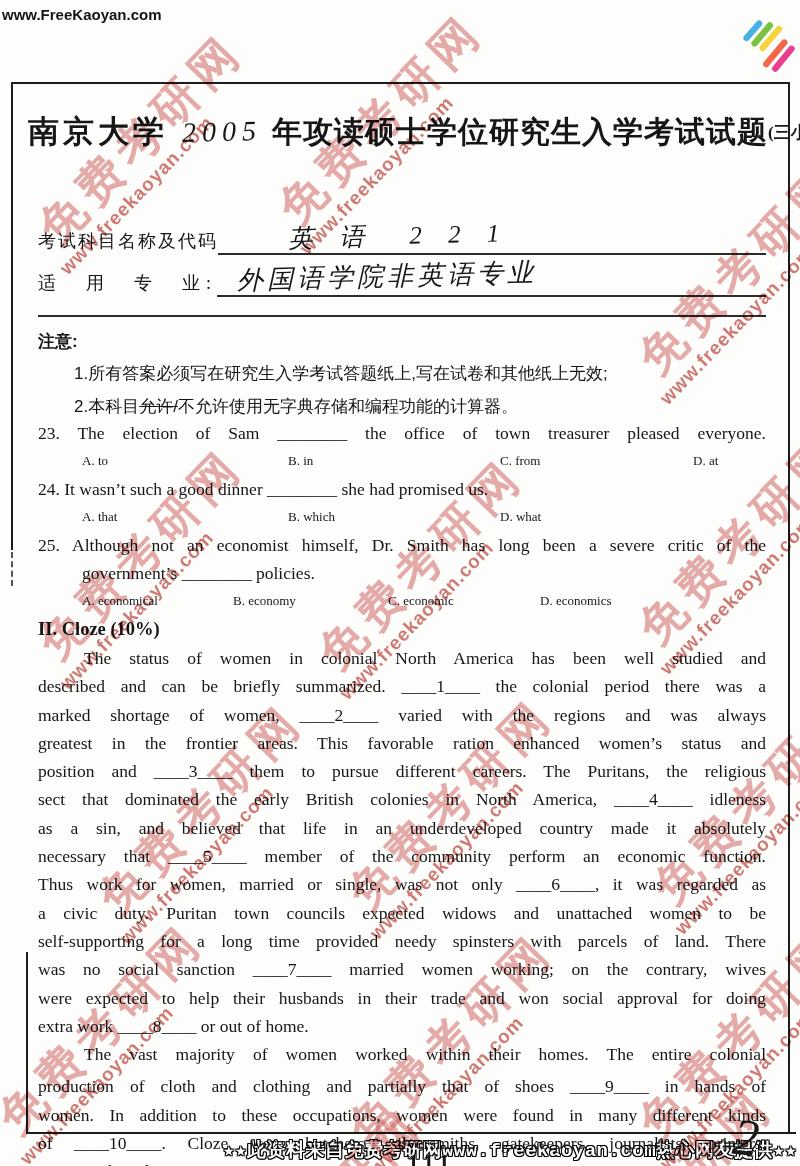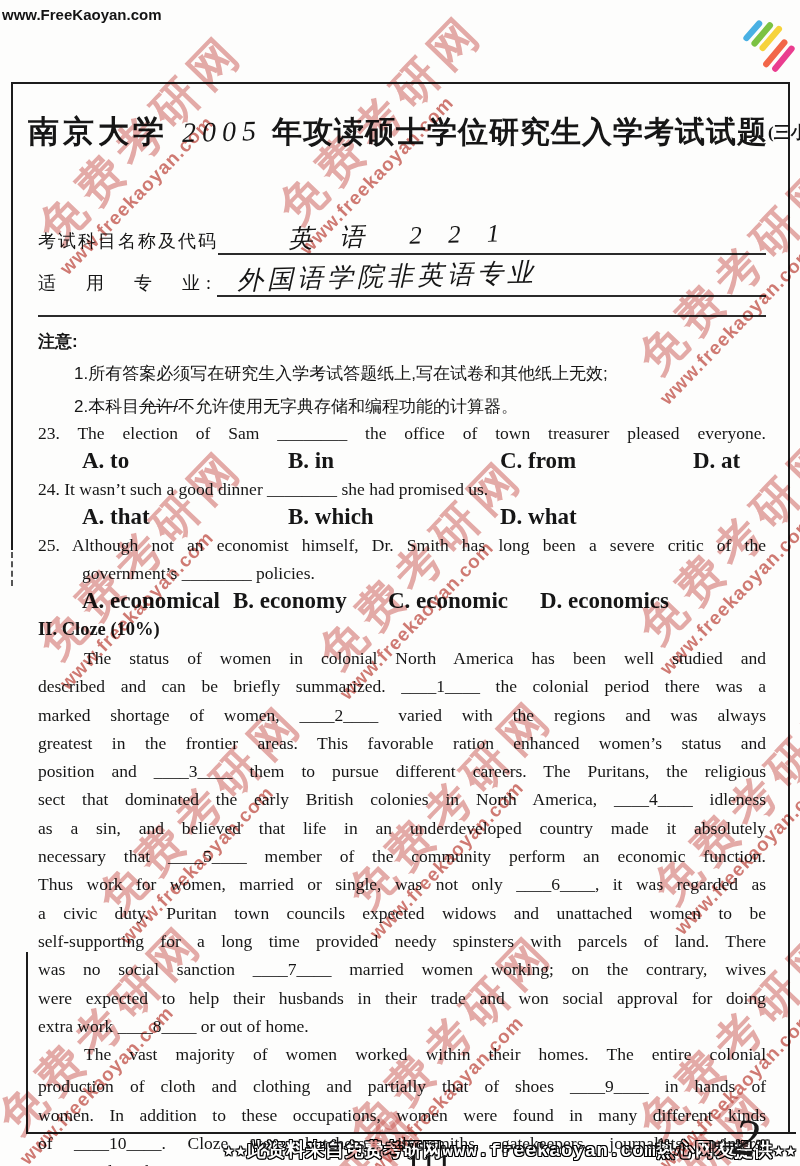"A. to" .opts { font-size: 23px -> 13px; font-weight: bold -> none }
